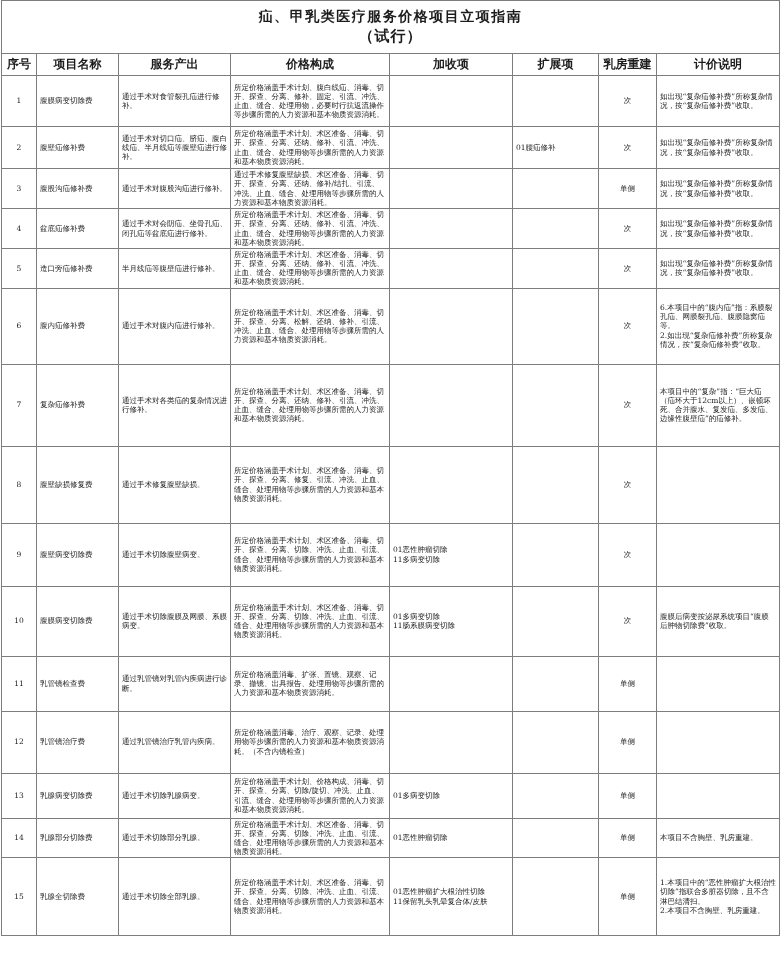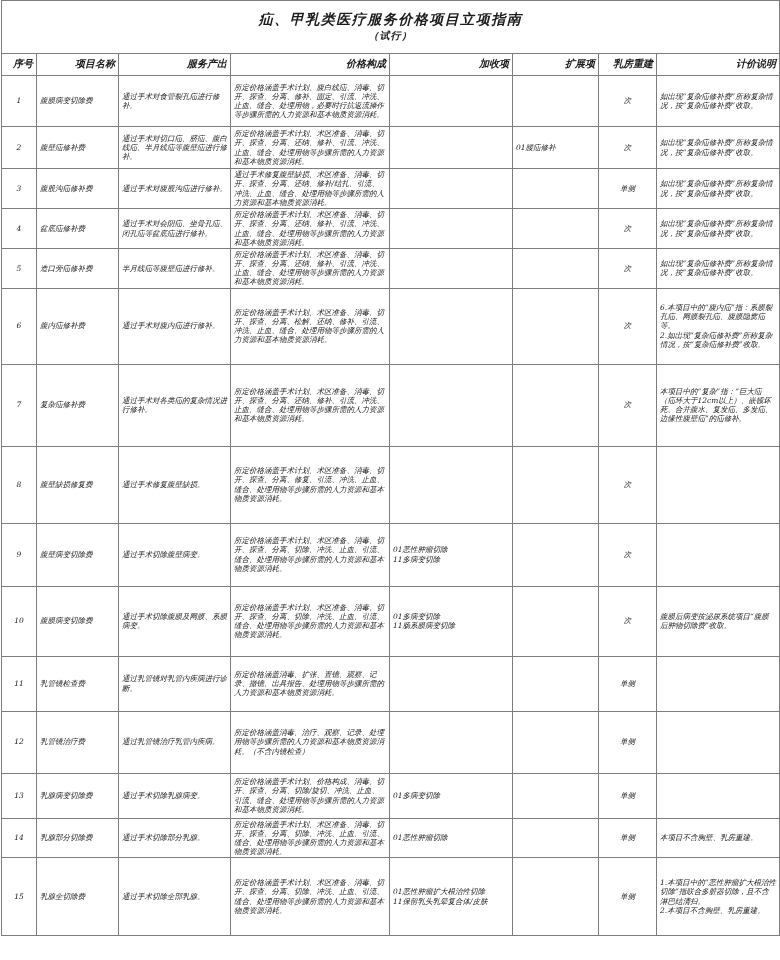"疝、甲乳类医疗服务价格项目立项指南" table.doc { font-style: italic -> none }
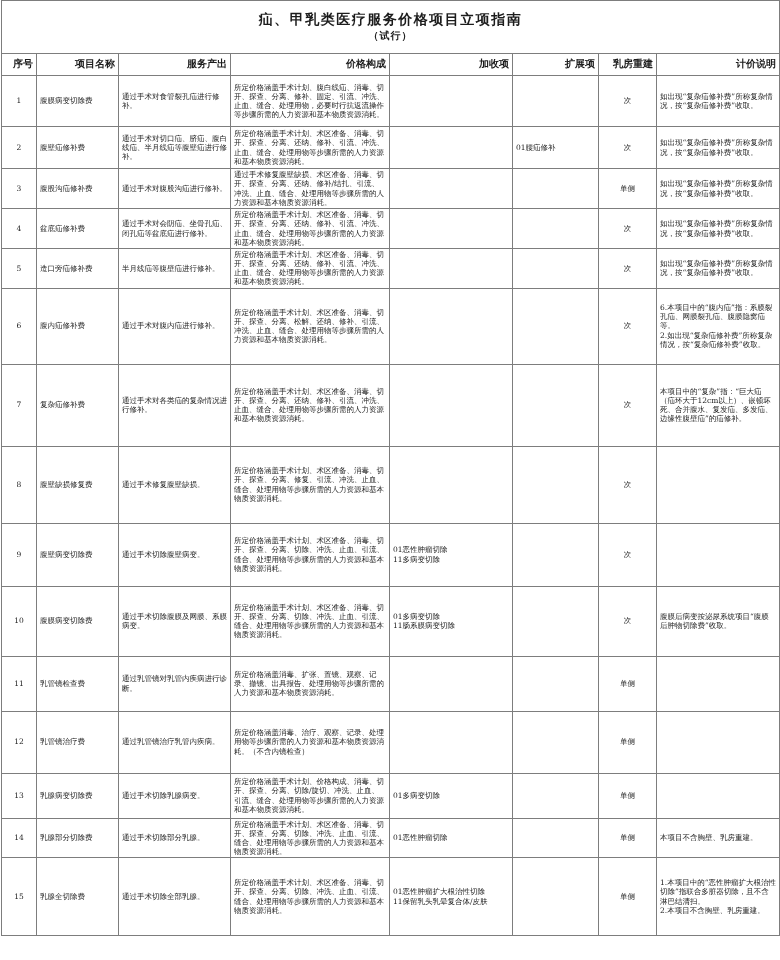"（试行）" .title-sub { font-size: 10px -> 15px }
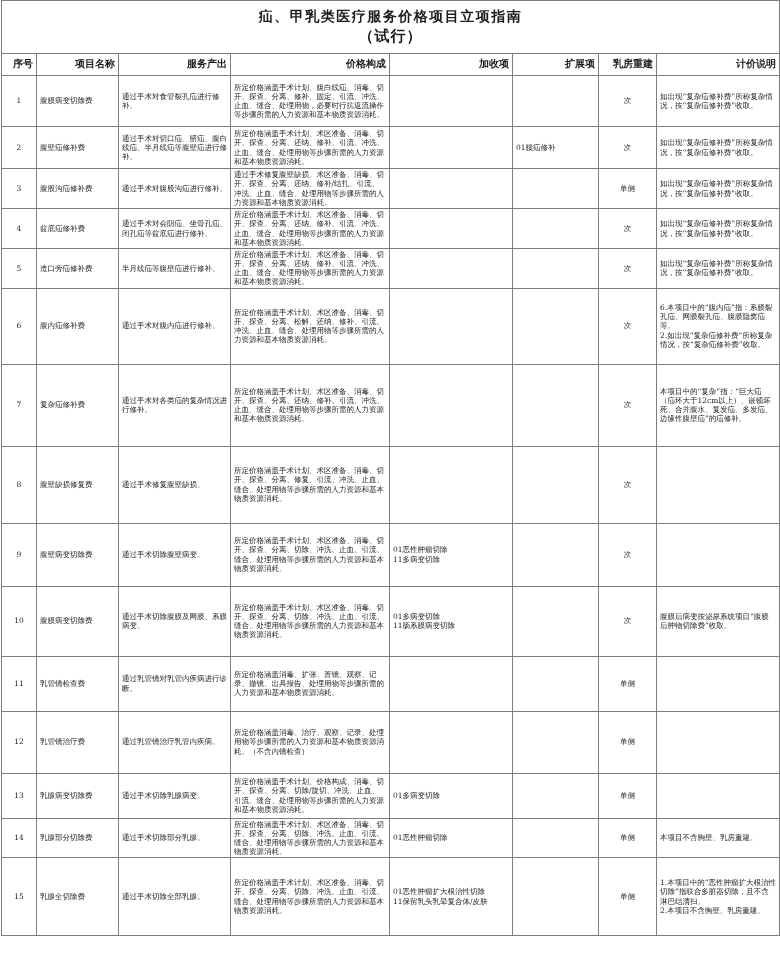"序号" tr.head-row th { font-size: 10px -> 12px; text-align: right -> center }
